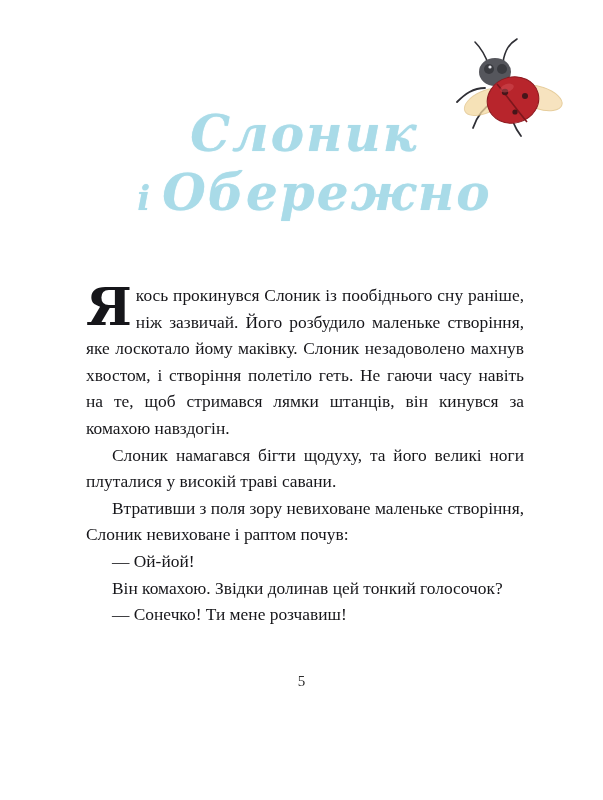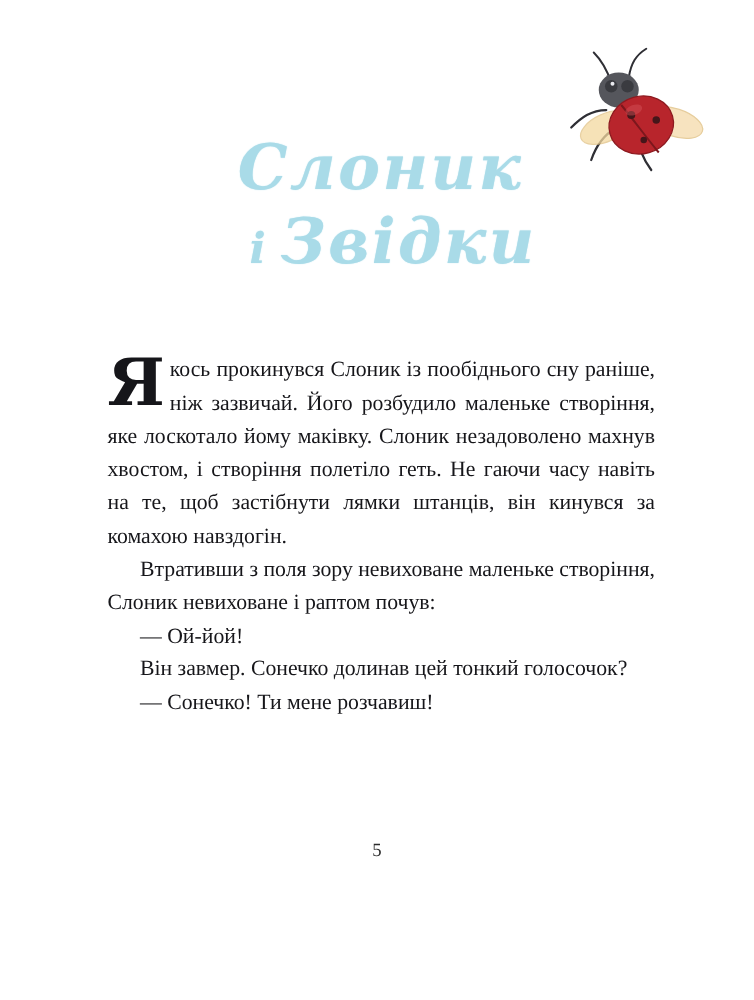"Звідки" span { text: Звідки -> Обережно }
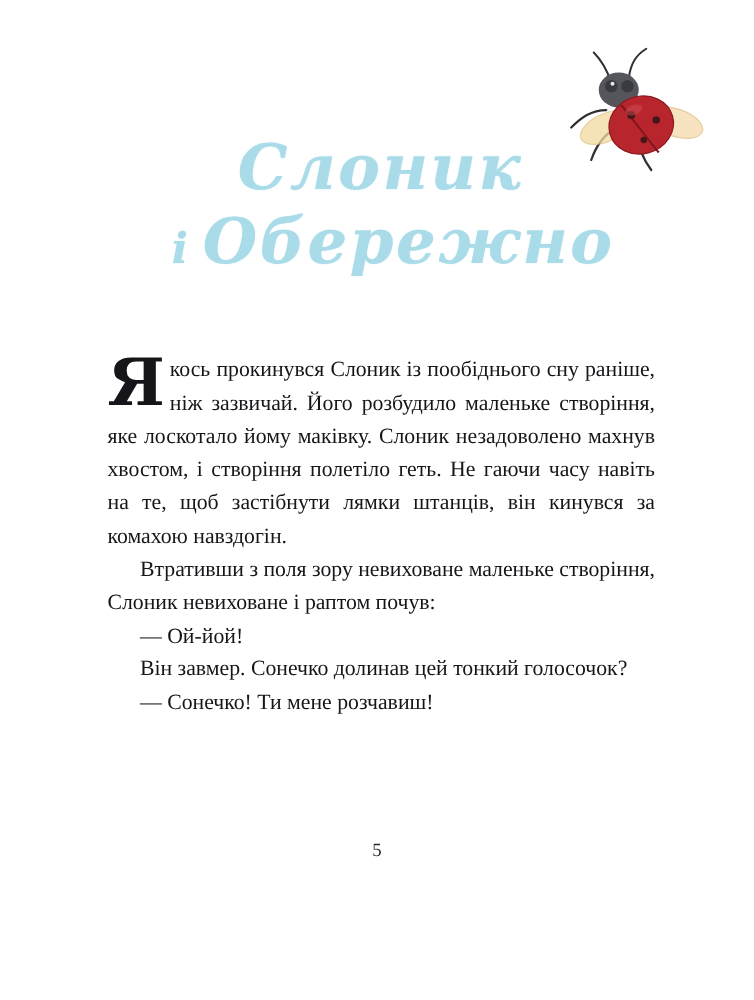"кось прокинувся Слоник із пообіднього" span { text: застібнути -> стримався }
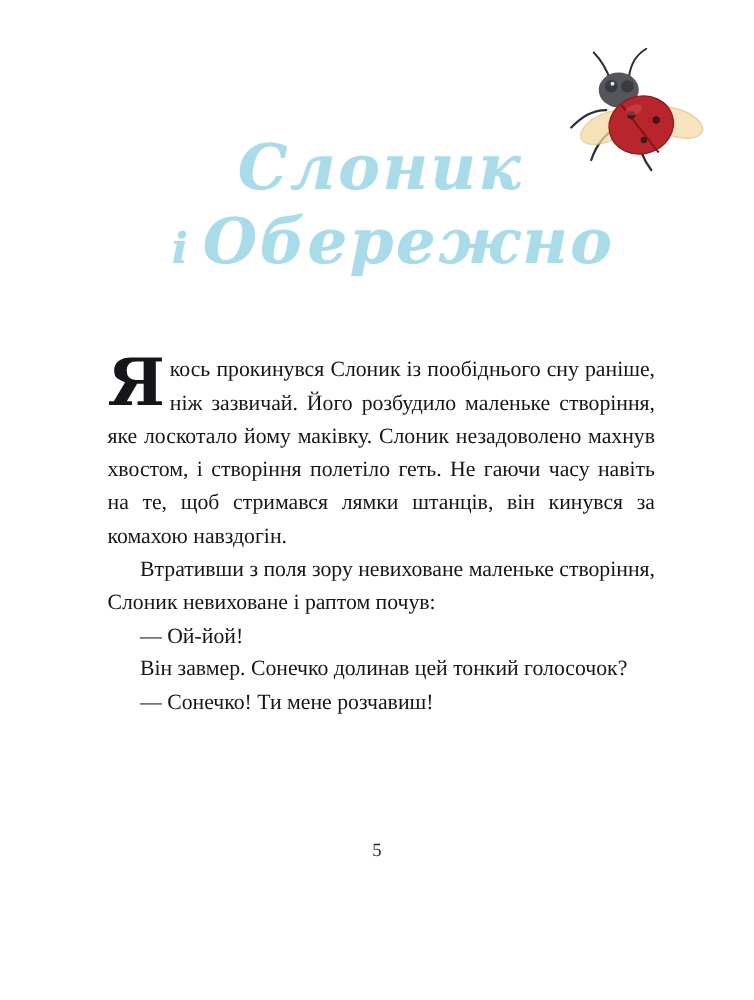"Слоник намагався бігти щодуху, та" p { html: none -> <p>Слоник намагався бігти щодуху, та його великі ноги плуталися у високій траві савани.</p> }
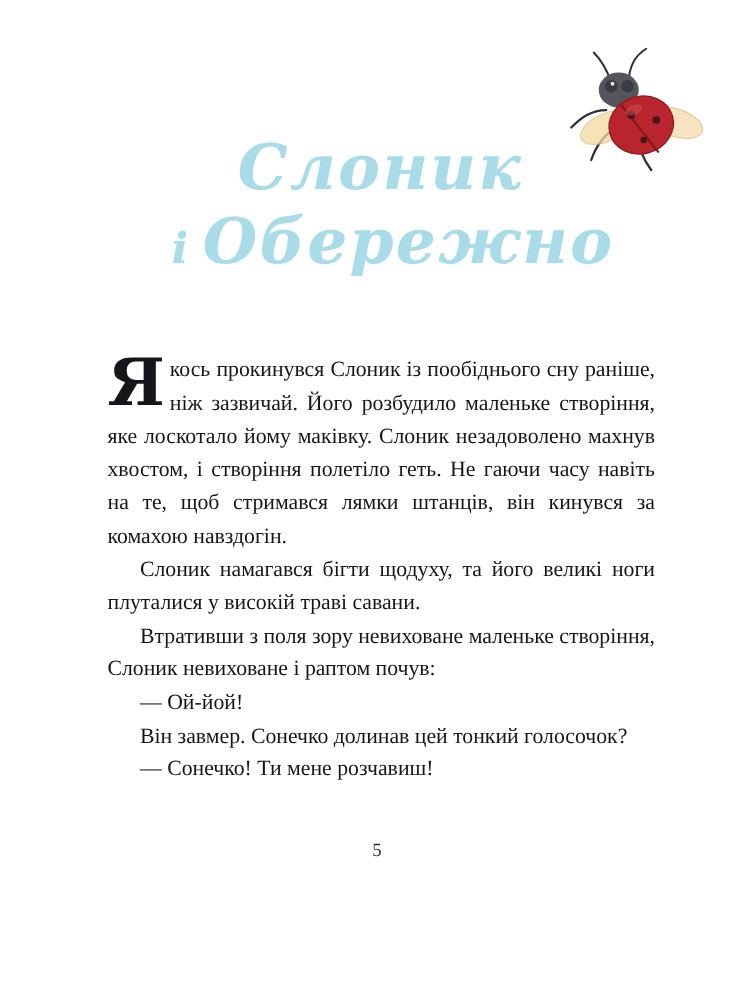"Він завмер. Сонечко долинав цей" p { text: завмер. Сонечко -> комахою. Звідки }
